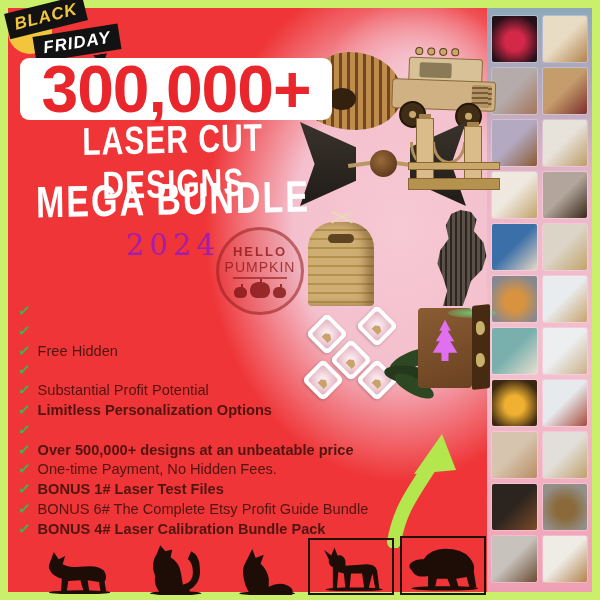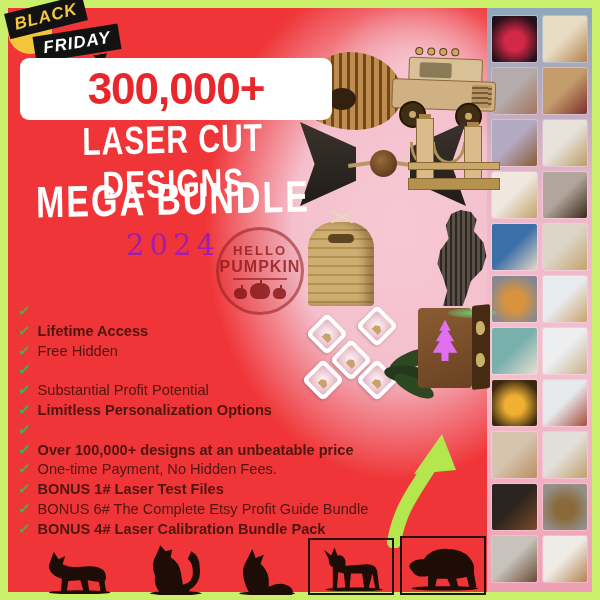"300,000+" .hbox span { font-size: 44px -> 66px }
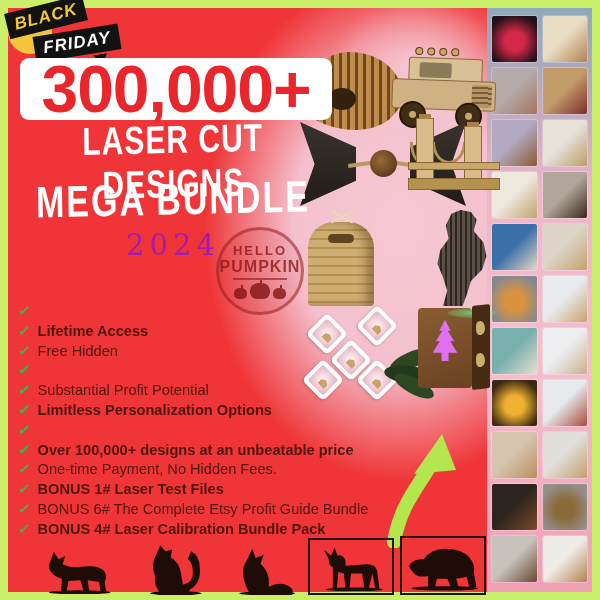"PUMPKIN" .wm .w2 { font-size: 16px -> 14px; font-weight: 700 -> 400 }
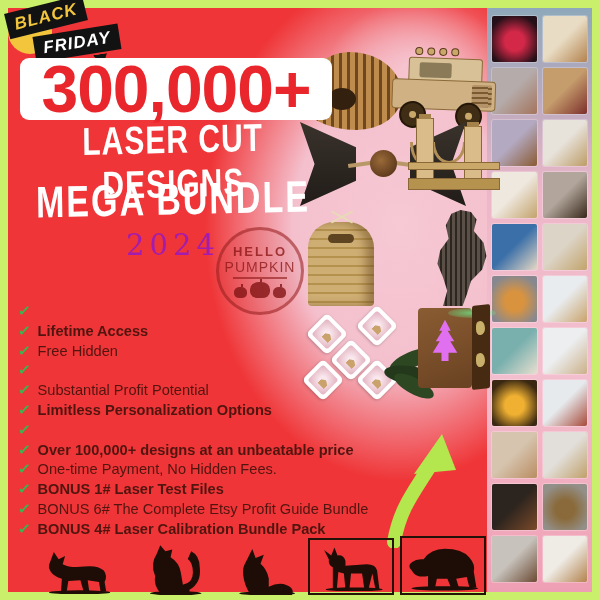"Lifetime Access" span.ftext { html: <span>Lifetime Access</span> -> none }
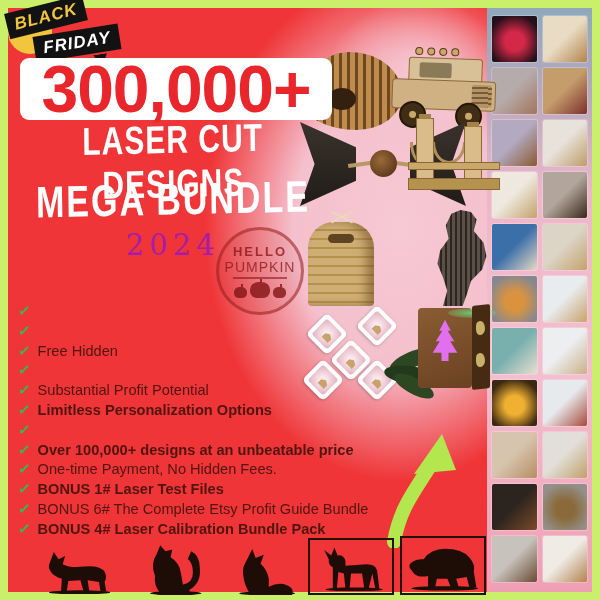"Over 100,000+ designs at an" span.ftext { text: 100,000+ -> 500,000+ }
